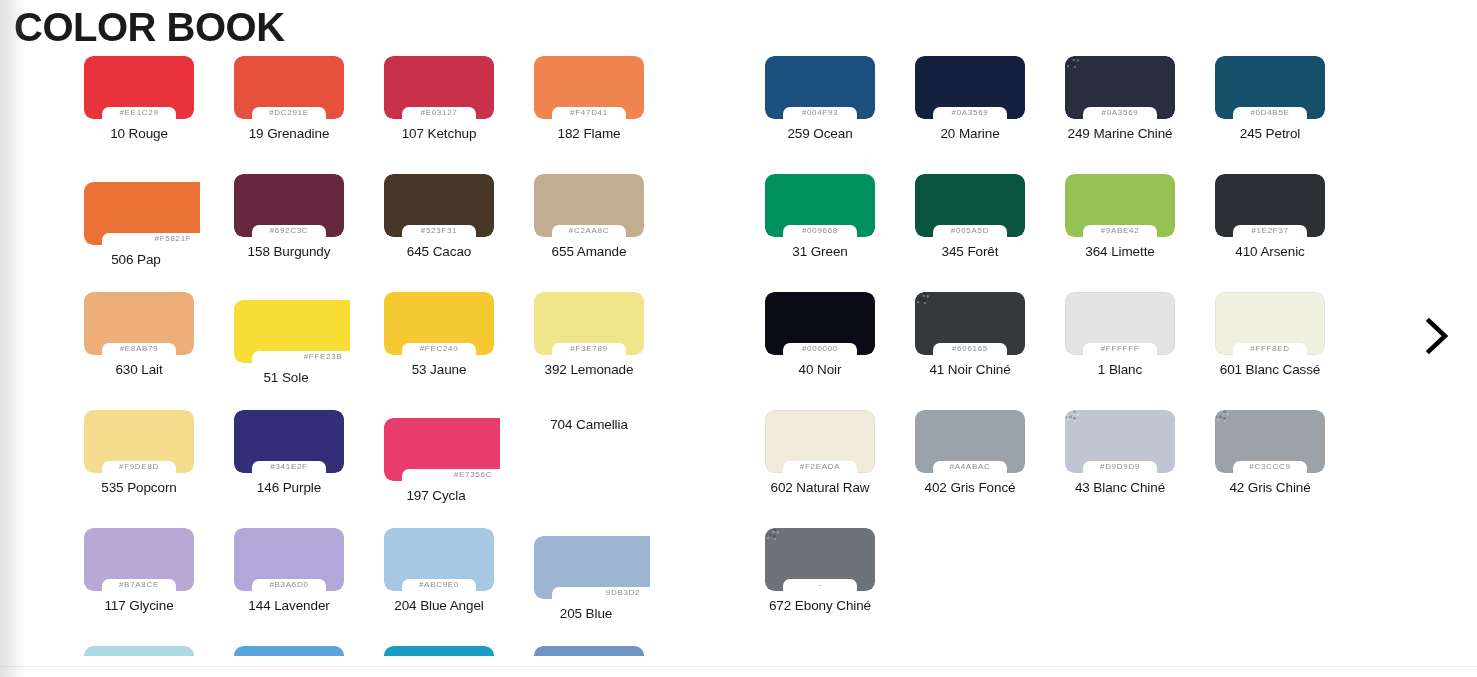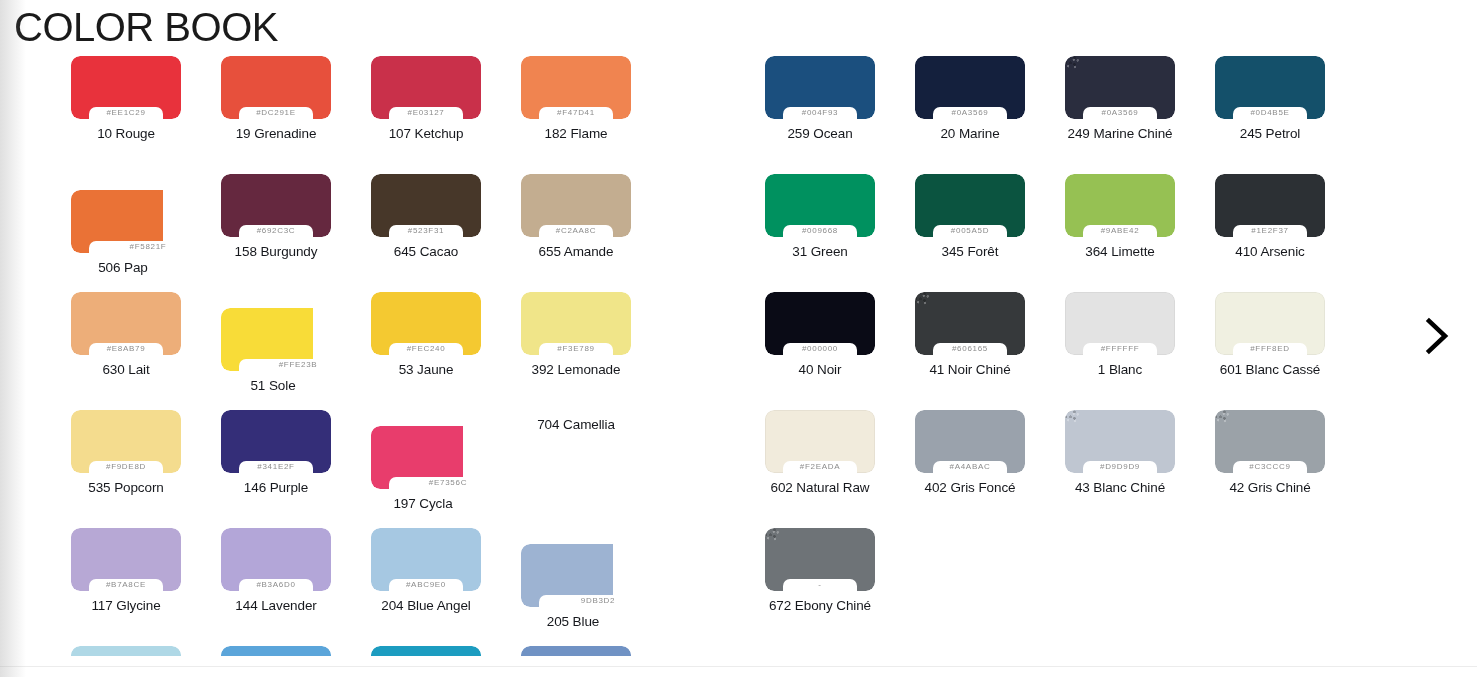"COLOR BOOK" .page-title { font-weight: normal -> bold }
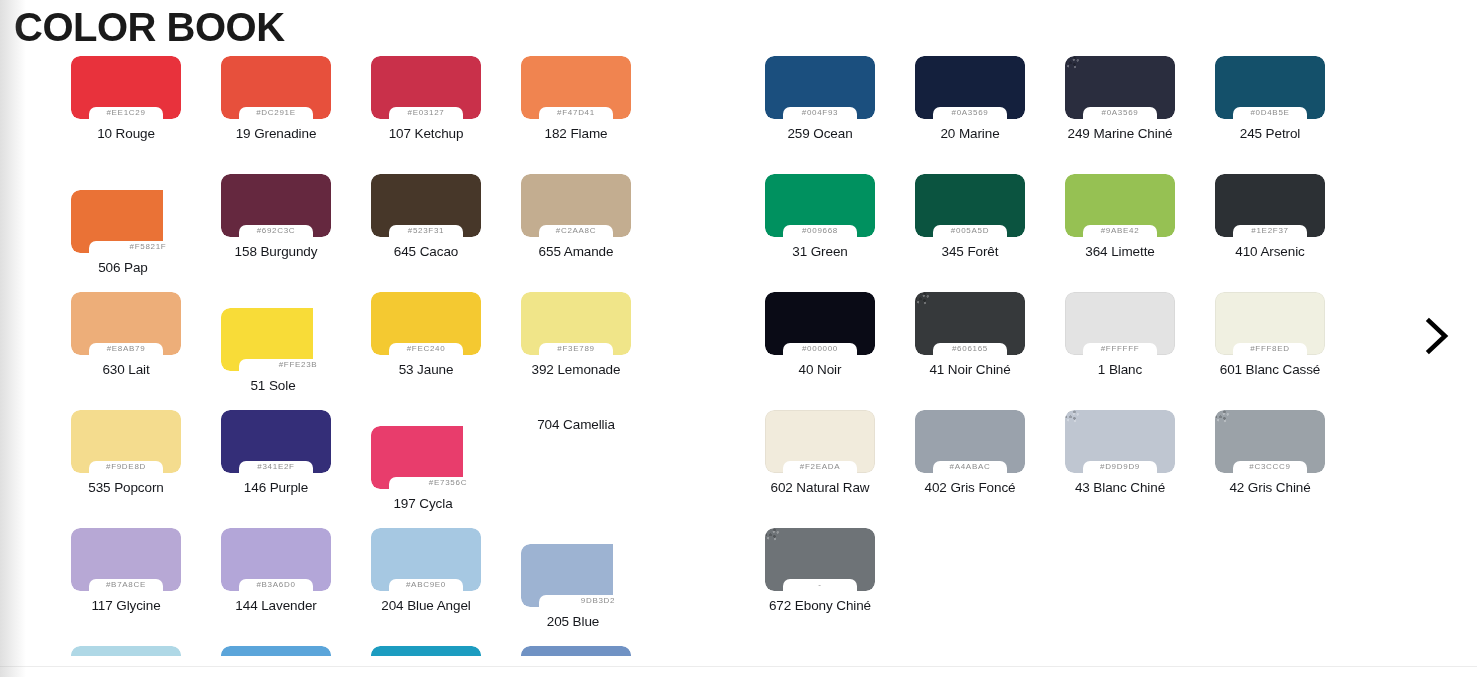"#EE1C29" .panel-left { left: 3px -> 16px }
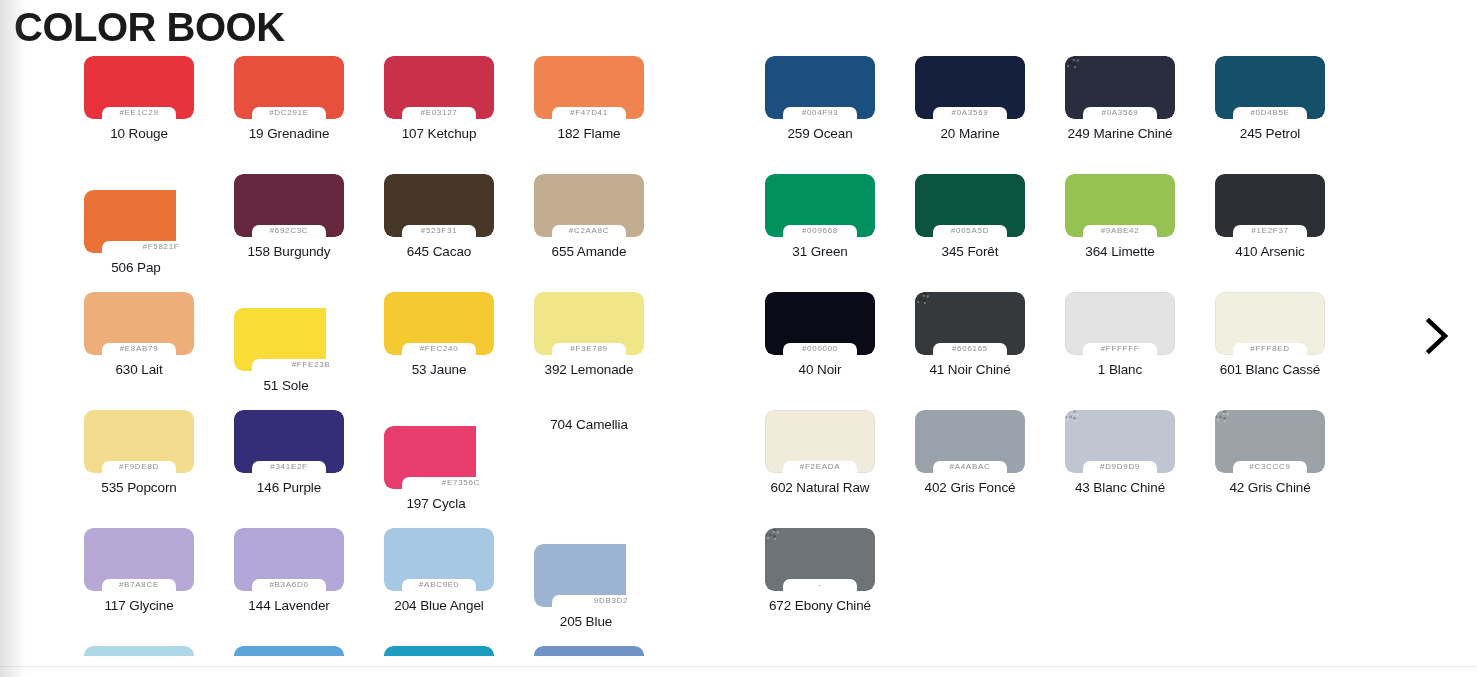"#F5821F" .cell.clipped .chip-wrap { margin: 16px 0 0 20px -> 8px 0 0 20px; width: 92px -> 116px }
